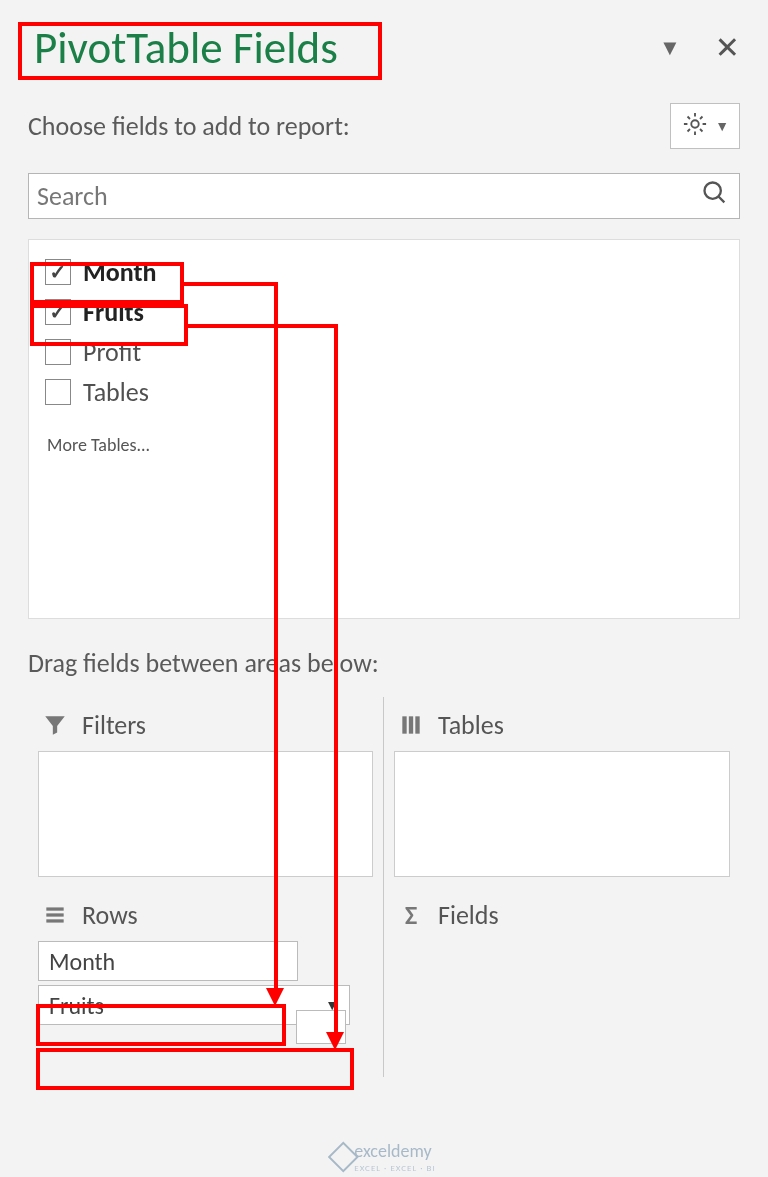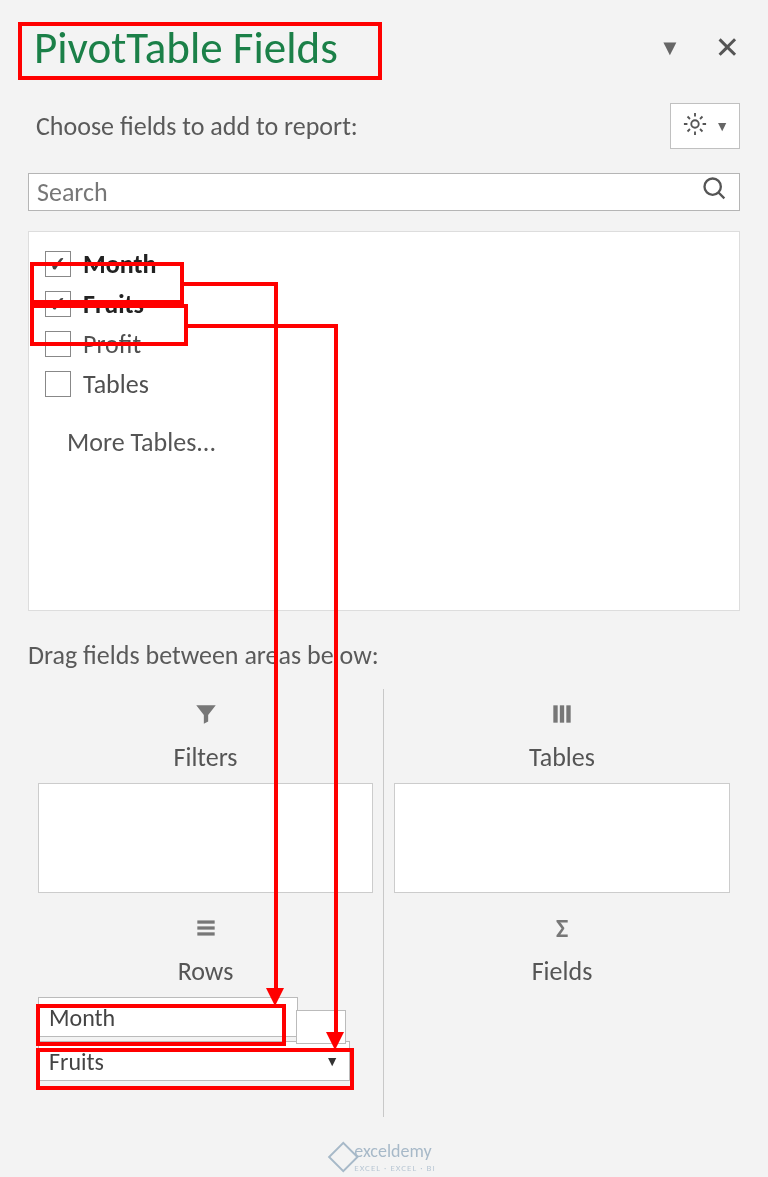"Choose fields to add to" .subtitle-row { margin-left: 8px -> none }
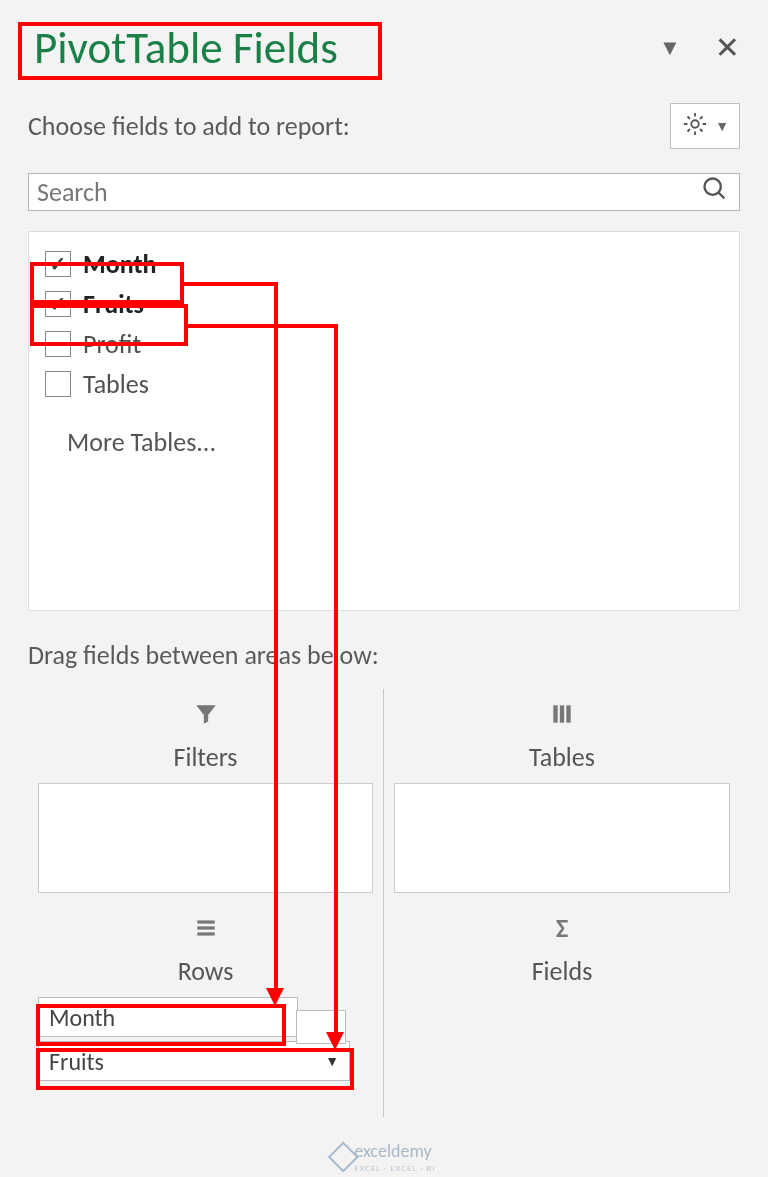"Search" .search-box { height: 38px -> 46px }
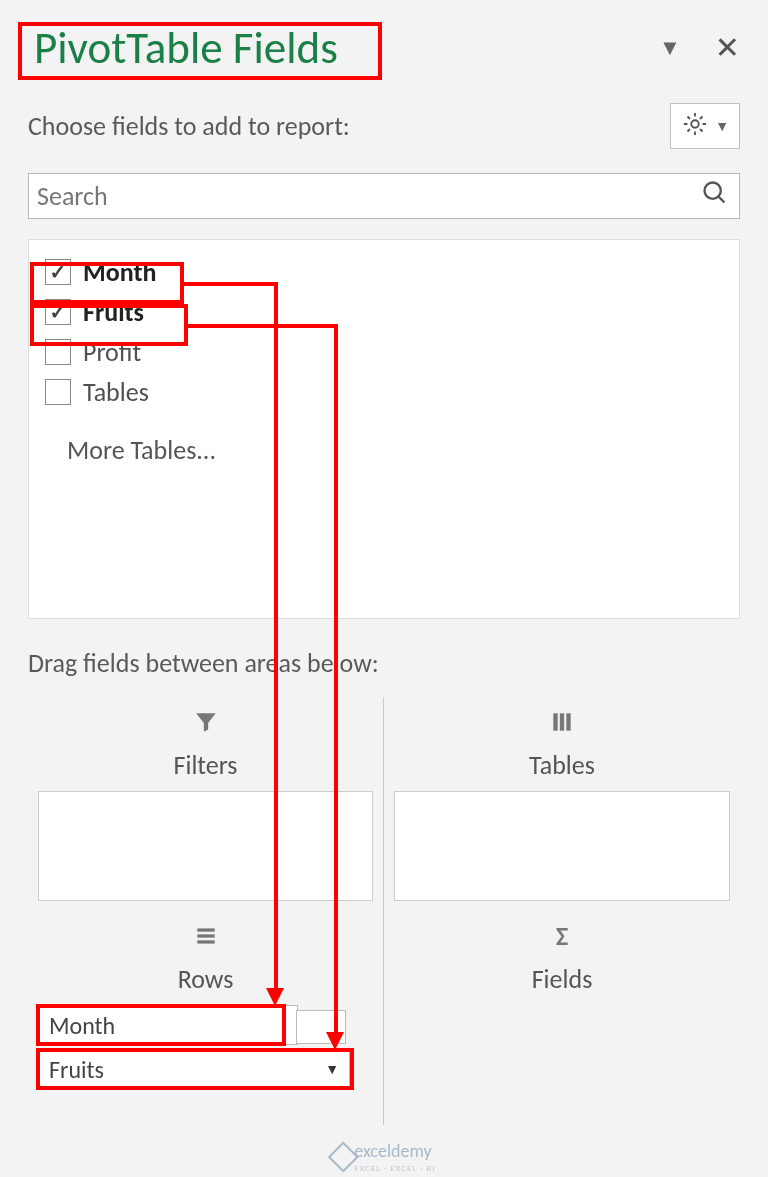"More Tables..." .more-tables { font-size: 26px -> 18px; margin-left: 20px -> none }
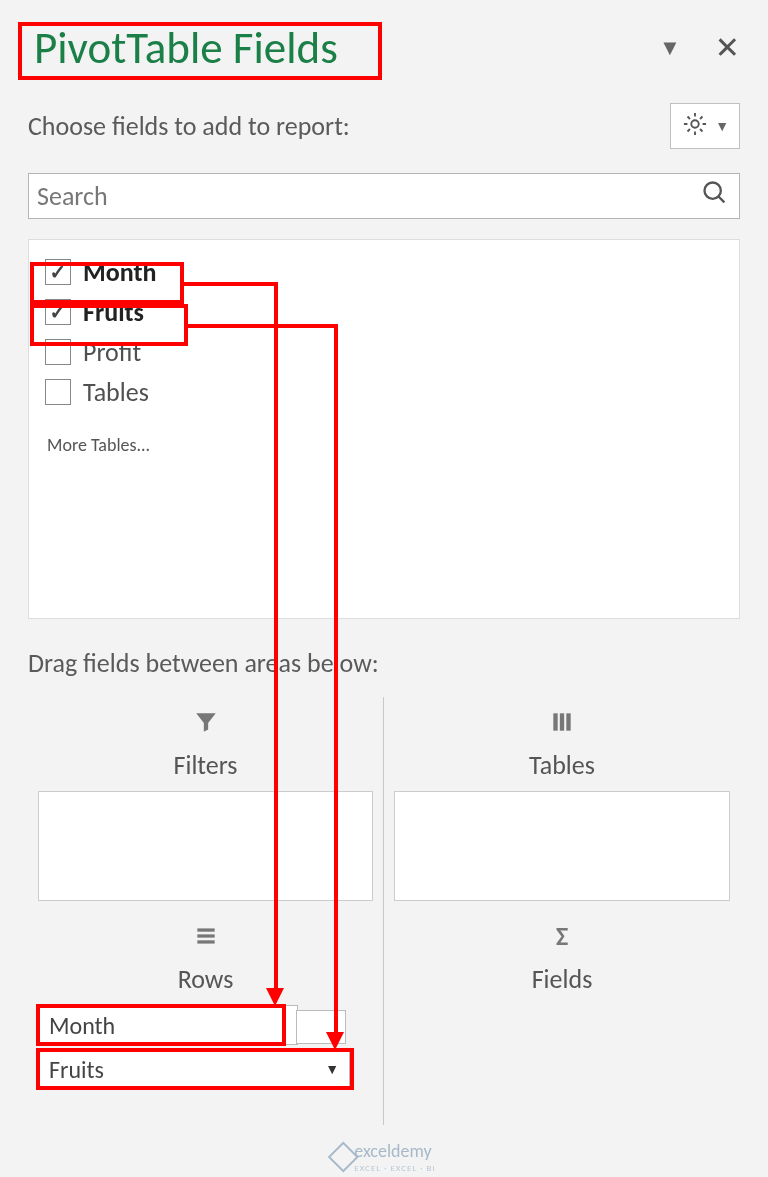"Filters" .area-header { flex-direction: column -> none }
